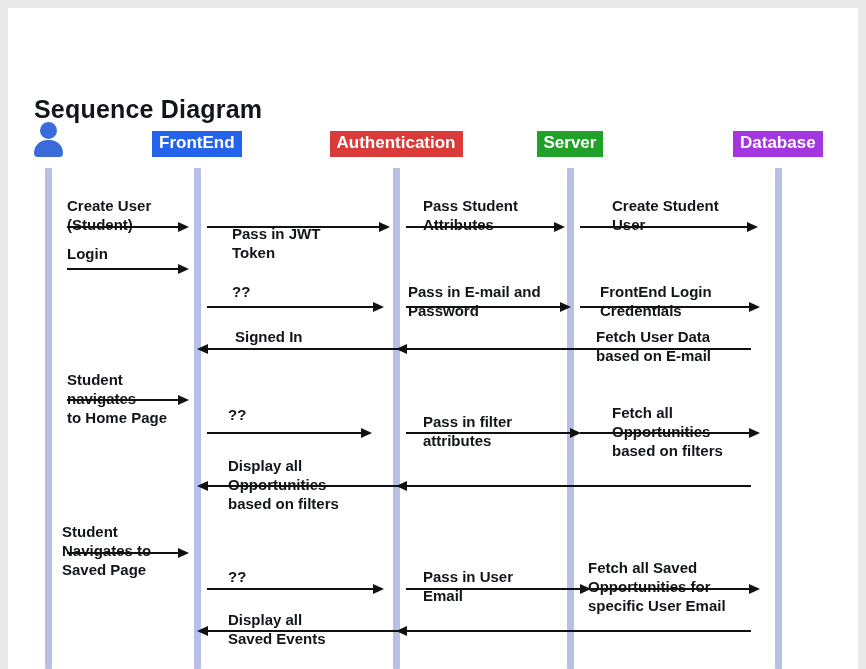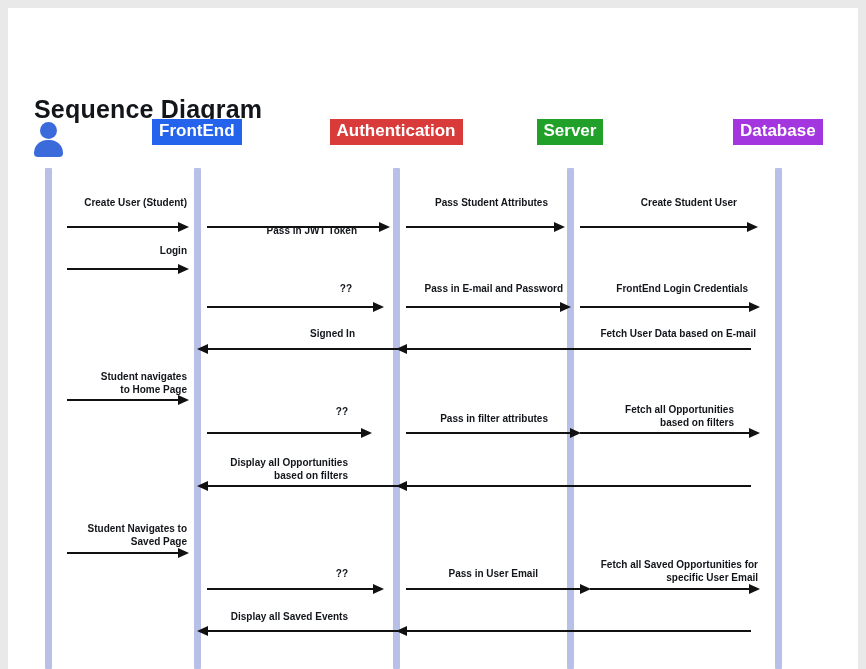"FrontEnd" .actor-label { margin-top: none -> 12px }
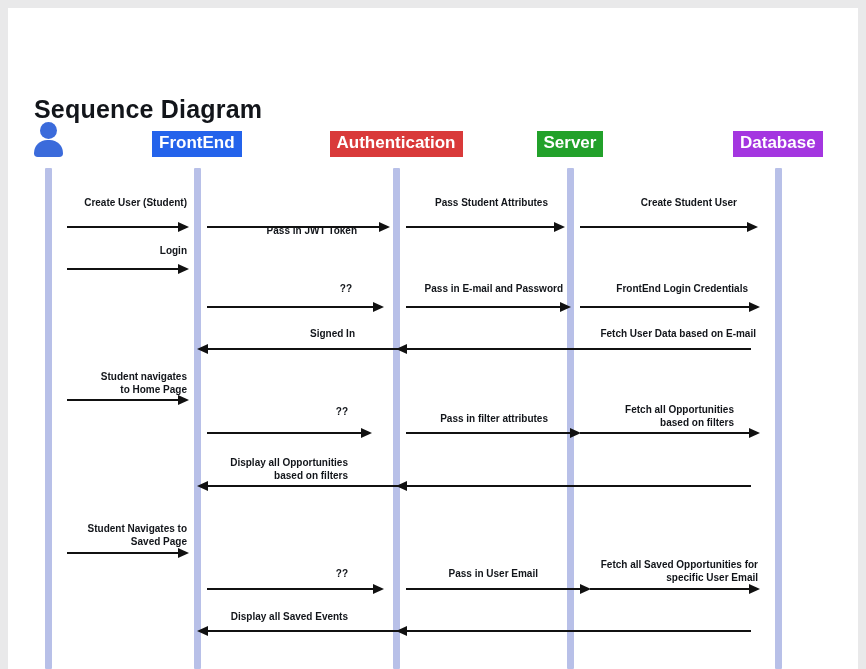"Create User (Student)" .msg-label { font-size: 10px -> 15px; text-align: right -> left }
